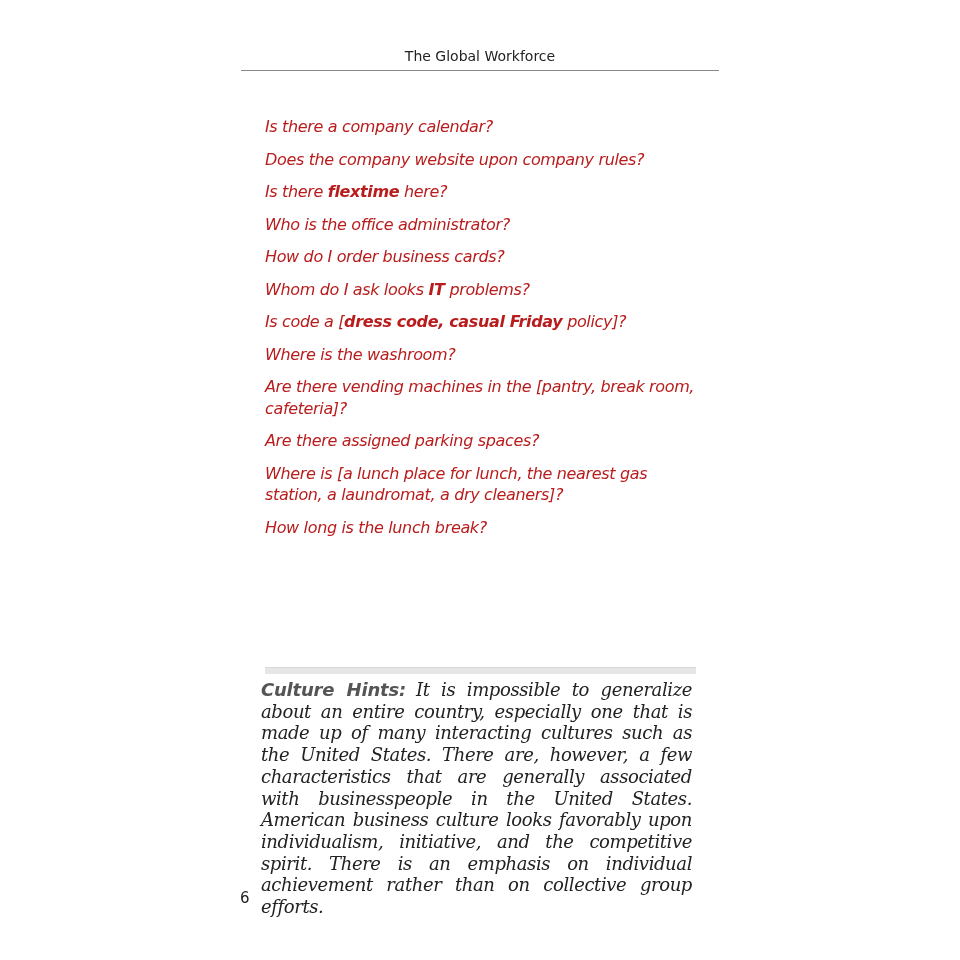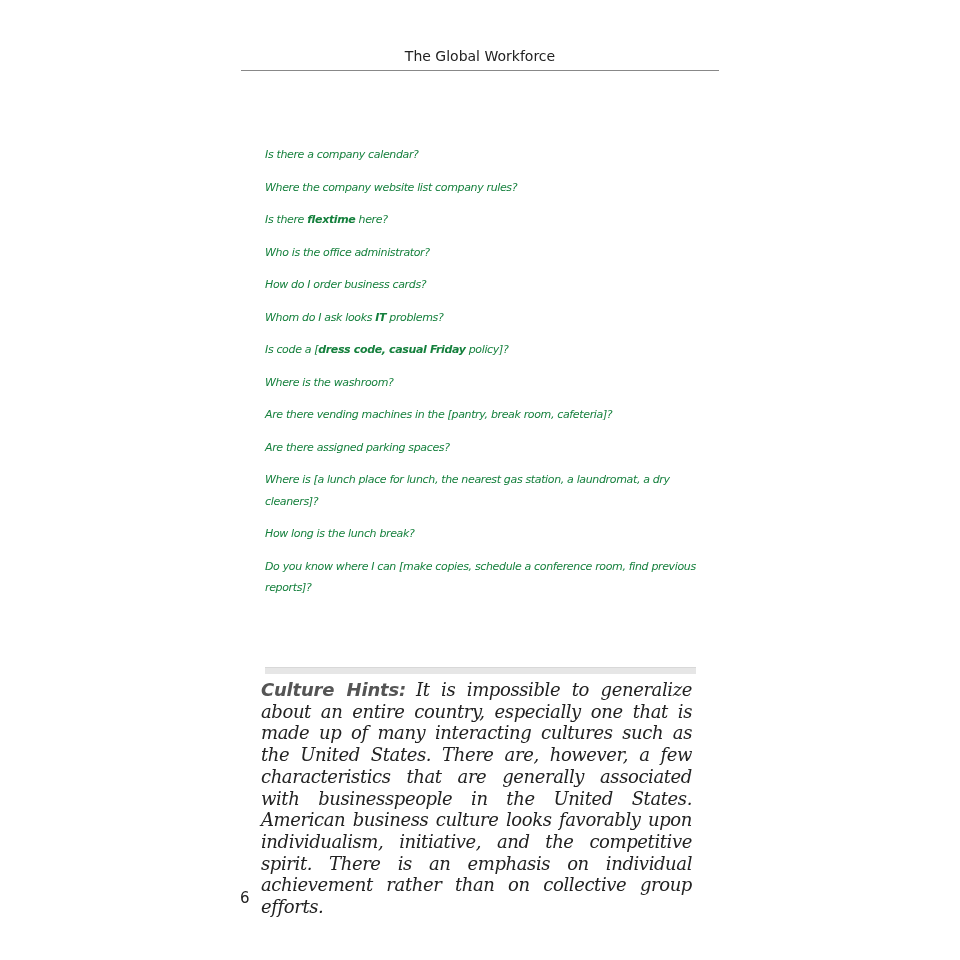"Is there a company calendar?" .questions { color: #15803d -> #b91c1c; font-size: 11px -> 16px; margin-top: 28px -> none }
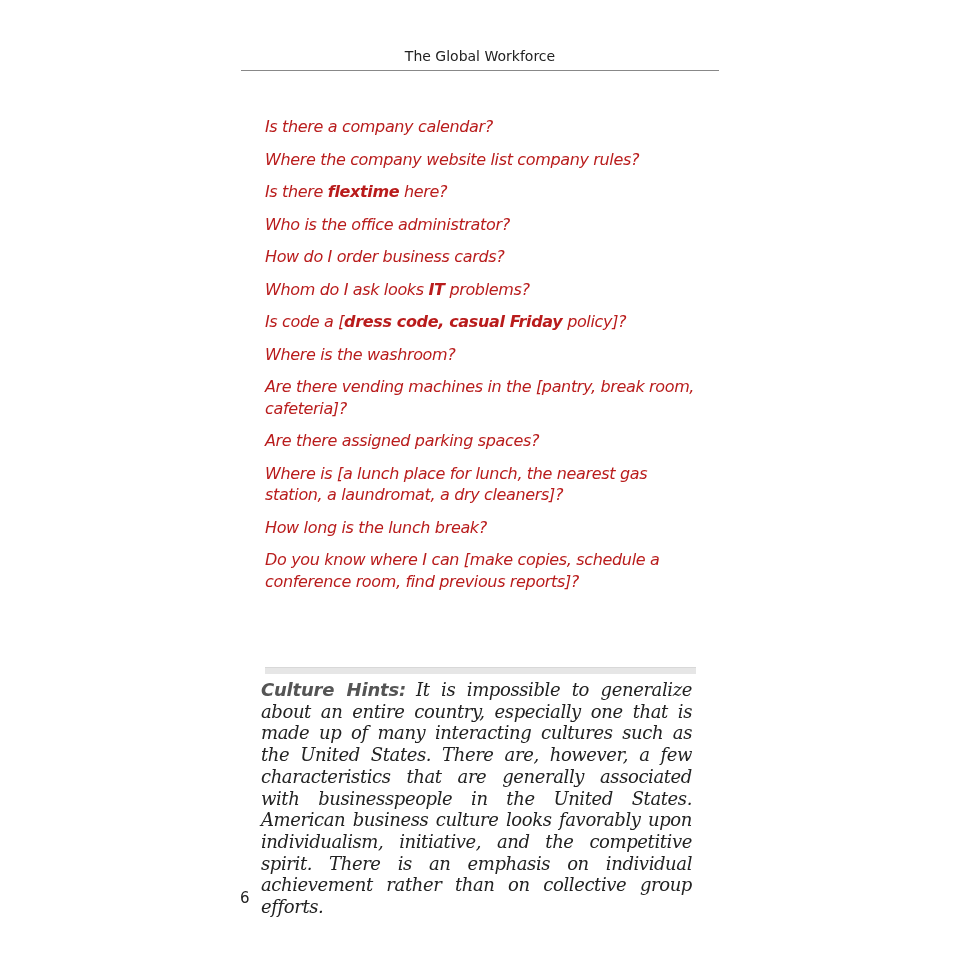"Where the company website list" span { text: Where the company website list -> Does the company website upon }
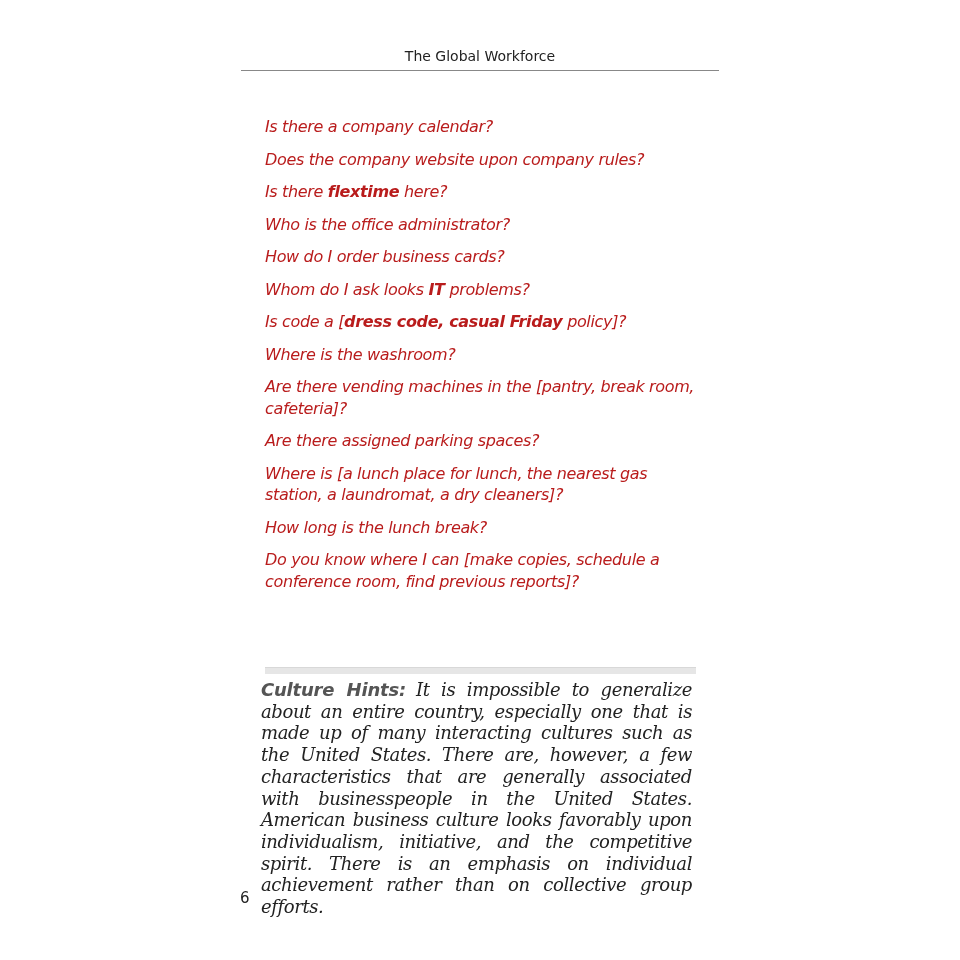"Do you know where I" p.q { html: <p><span>Do you know where I can [make copies, schedule a conference room, find previous reports]?</span></p> -> none }
